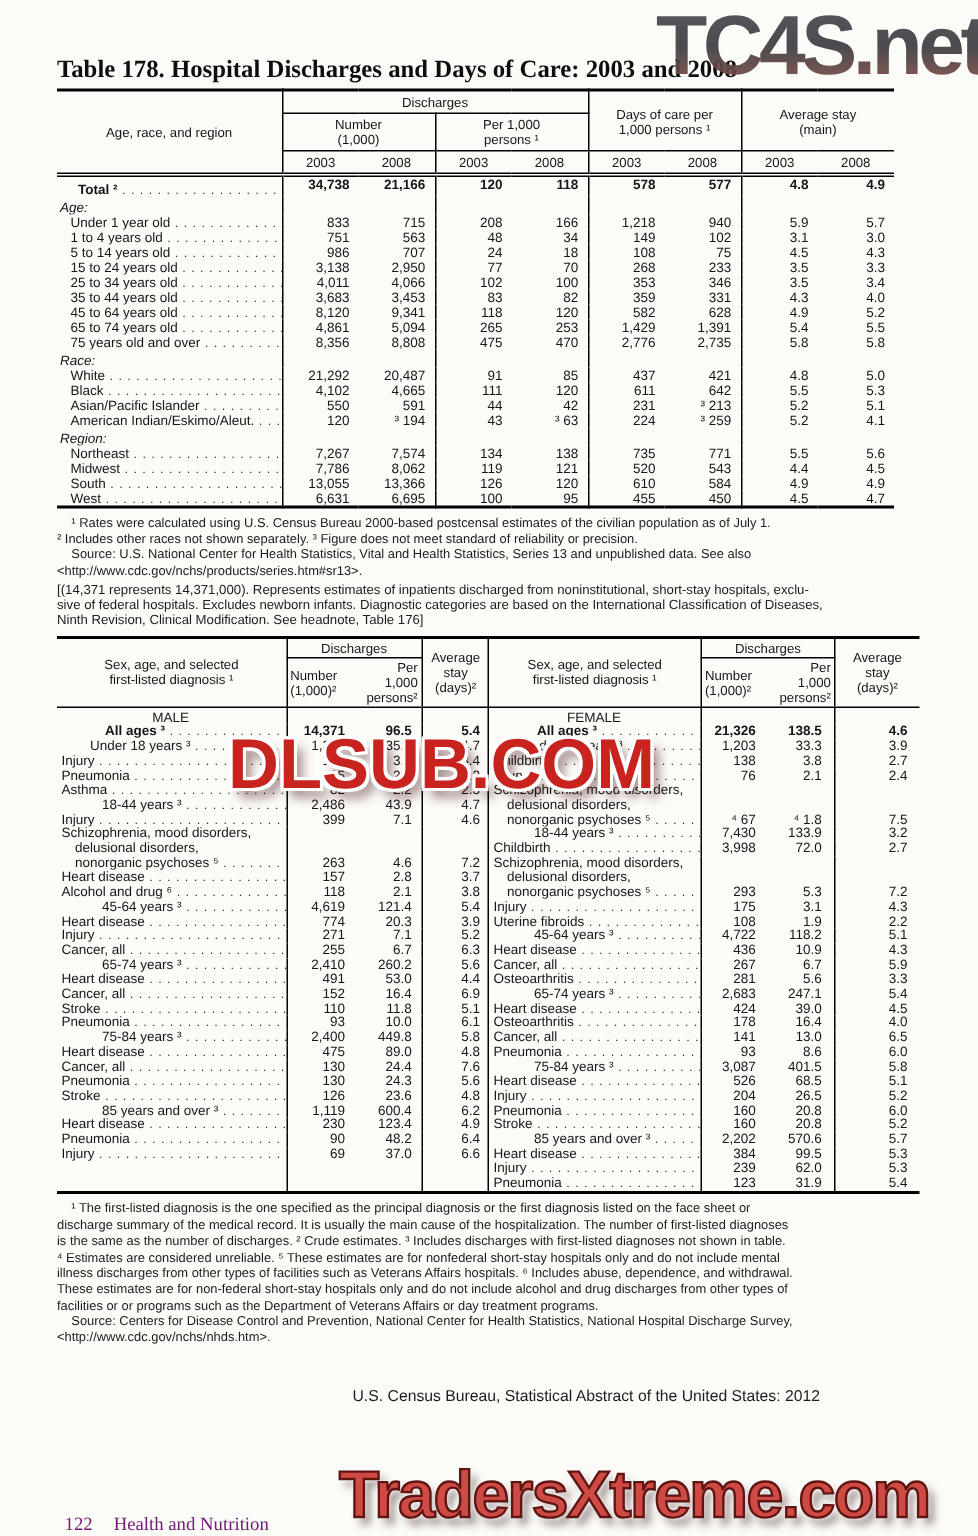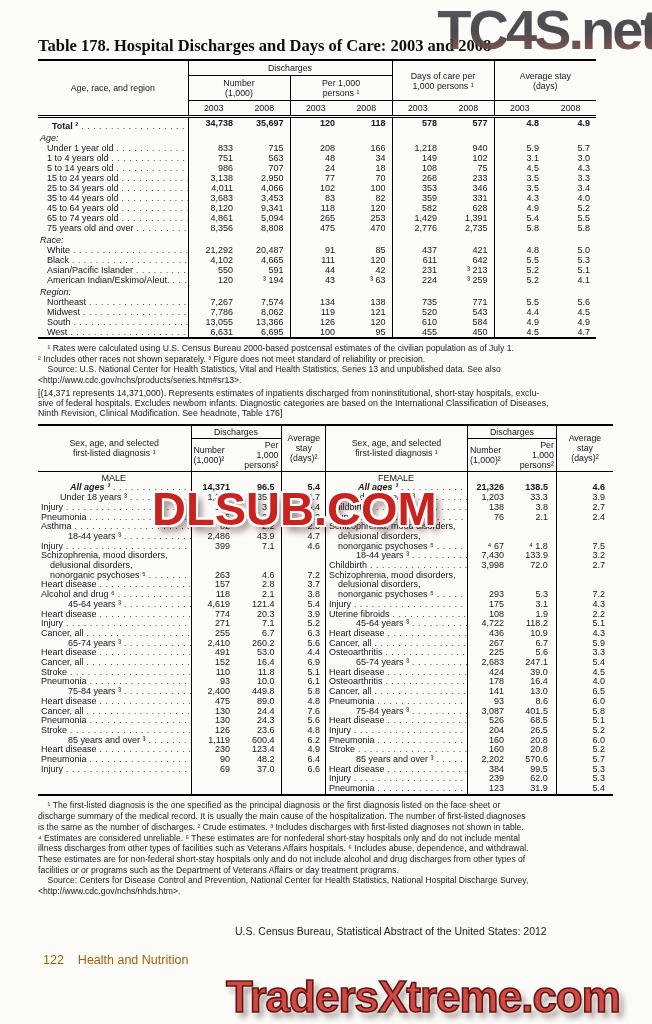"Average stay" th.th-avg { text: days -> main }
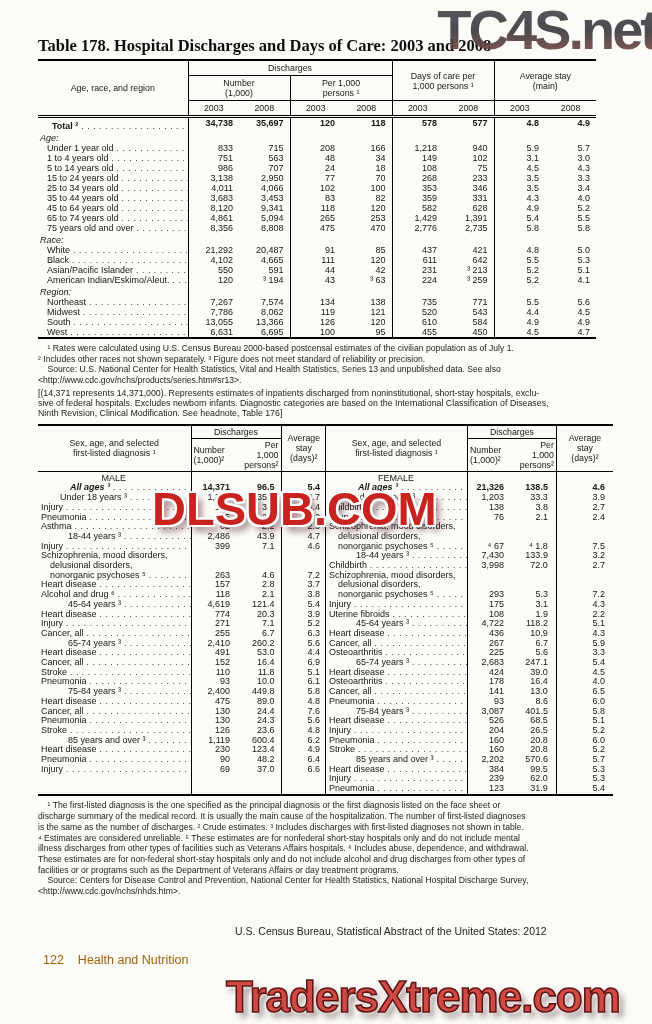"35,697" td.v { text: 35,697 -> 21,166 }
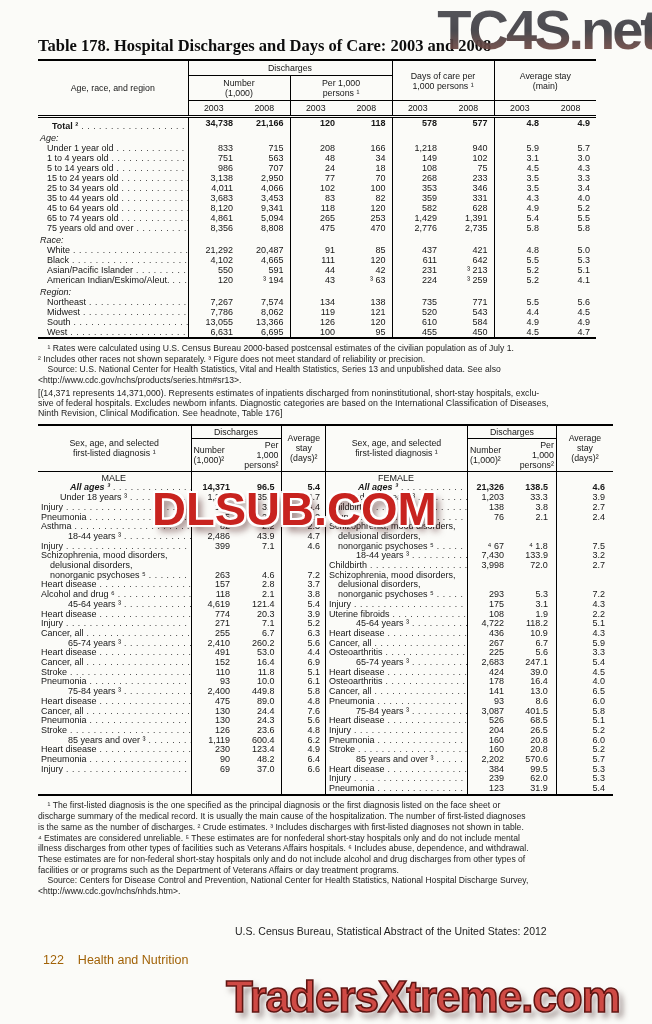"All ages ³" .r-allages .stub .lt { font-style: italic -> none }
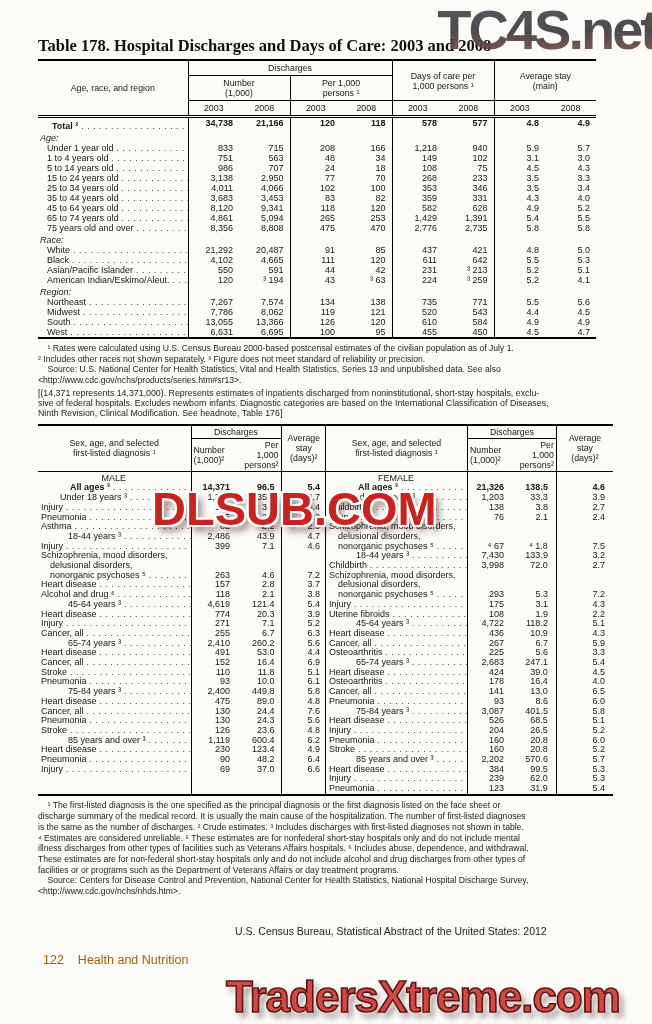"225" td.v { text: 225 -> 281 }
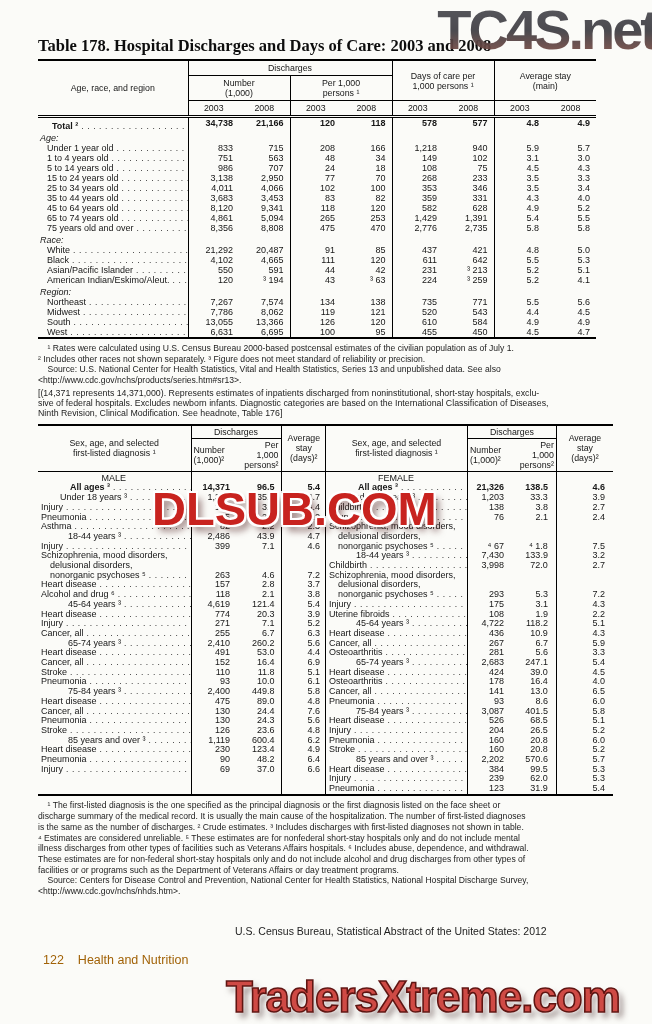"122 Health and Nutrition" .footer-left { color: #a16207 -> #701a75; font-family: none -> Liberation Serif, serif; top: 953px -> 1009px }
